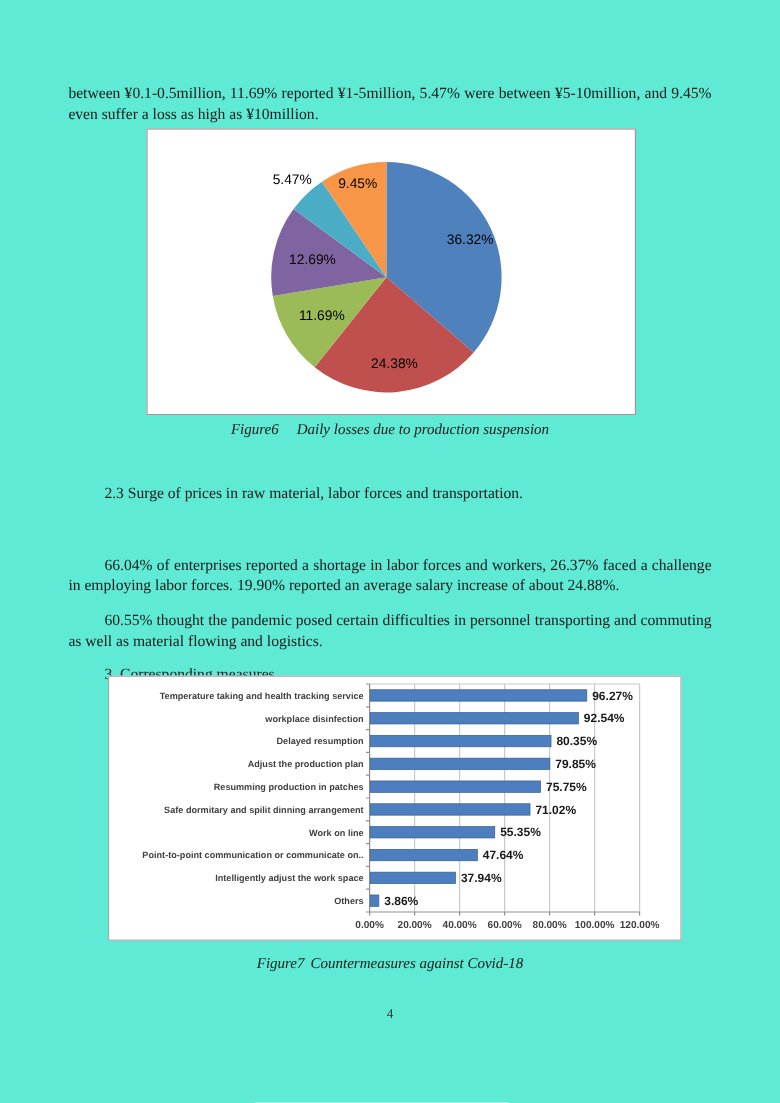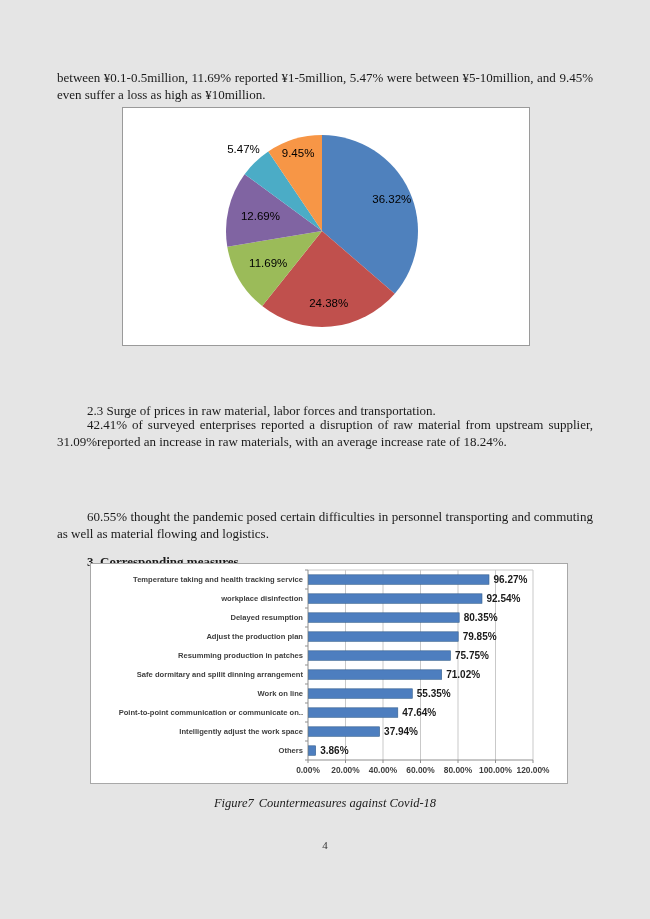"between ¥0.1-0.5million, 11.69% reported" .page { background: #e5e5e5 -> #5eead4 }
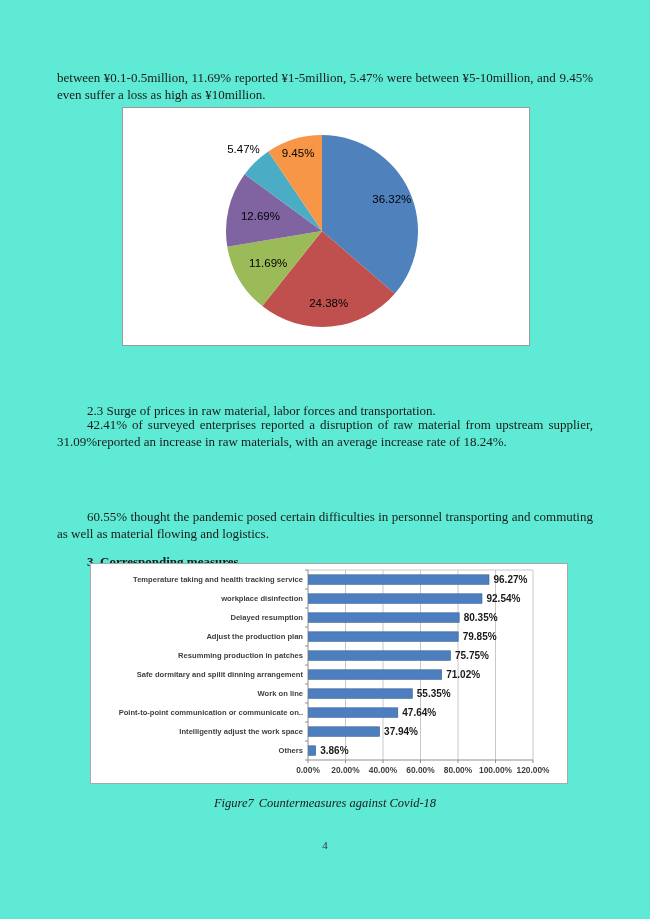"Figure6 Daily losses due to" div.caption { html: none -> <div> <span>Figure6</span><span>Daily losses due to production suspension</span> </div> }
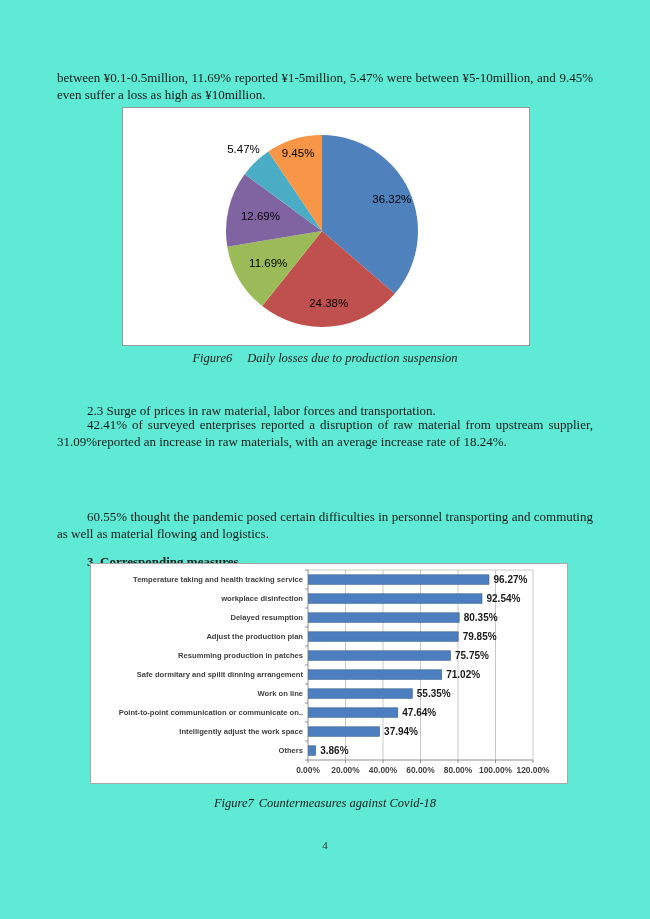"42.41% of surveyed enterprises reported" p.para { html: <p>42.41% of surveyed enterprises reported a disruption of raw material from upstream supplier, 31.09%reported an increase in raw materials, with an average increase rate of 18.24%.</p> -> none }
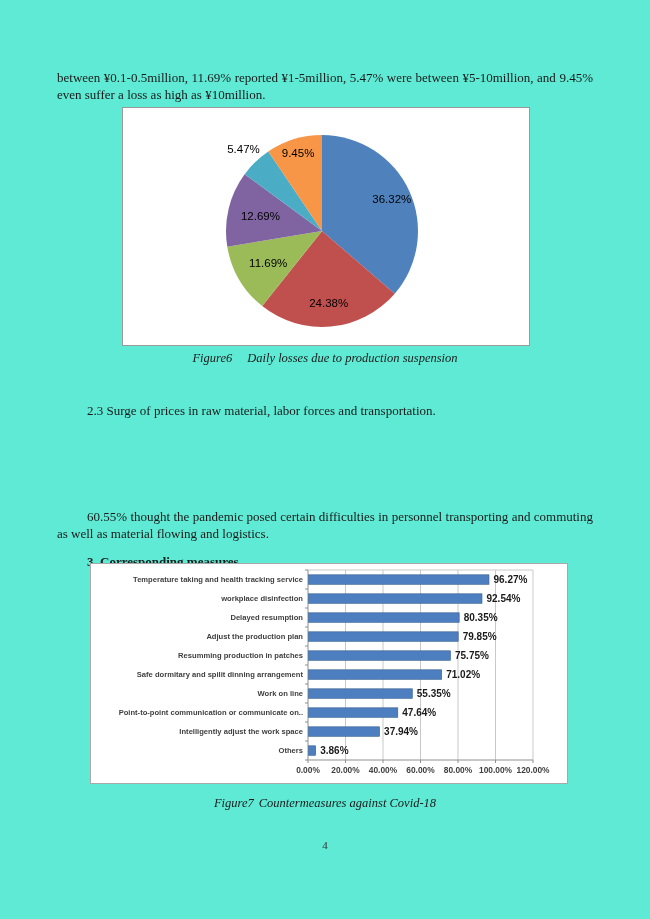"66.04% of enterprises reported a" p.para { html: none -> <p>66.04% of enterprises reported a shortage in labor forces and workers, 26.37% faced a challenge in employing labor forces. 19.90% reported an average salary increase of about 24.88%.</p> }
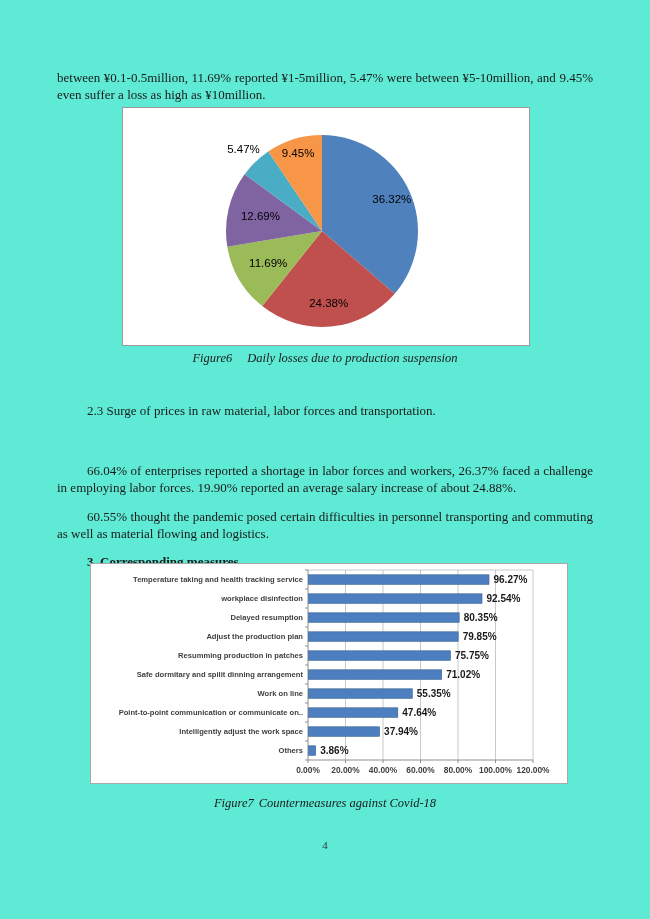"3, Corresponding measures" .bold { font-weight: bold -> normal }
